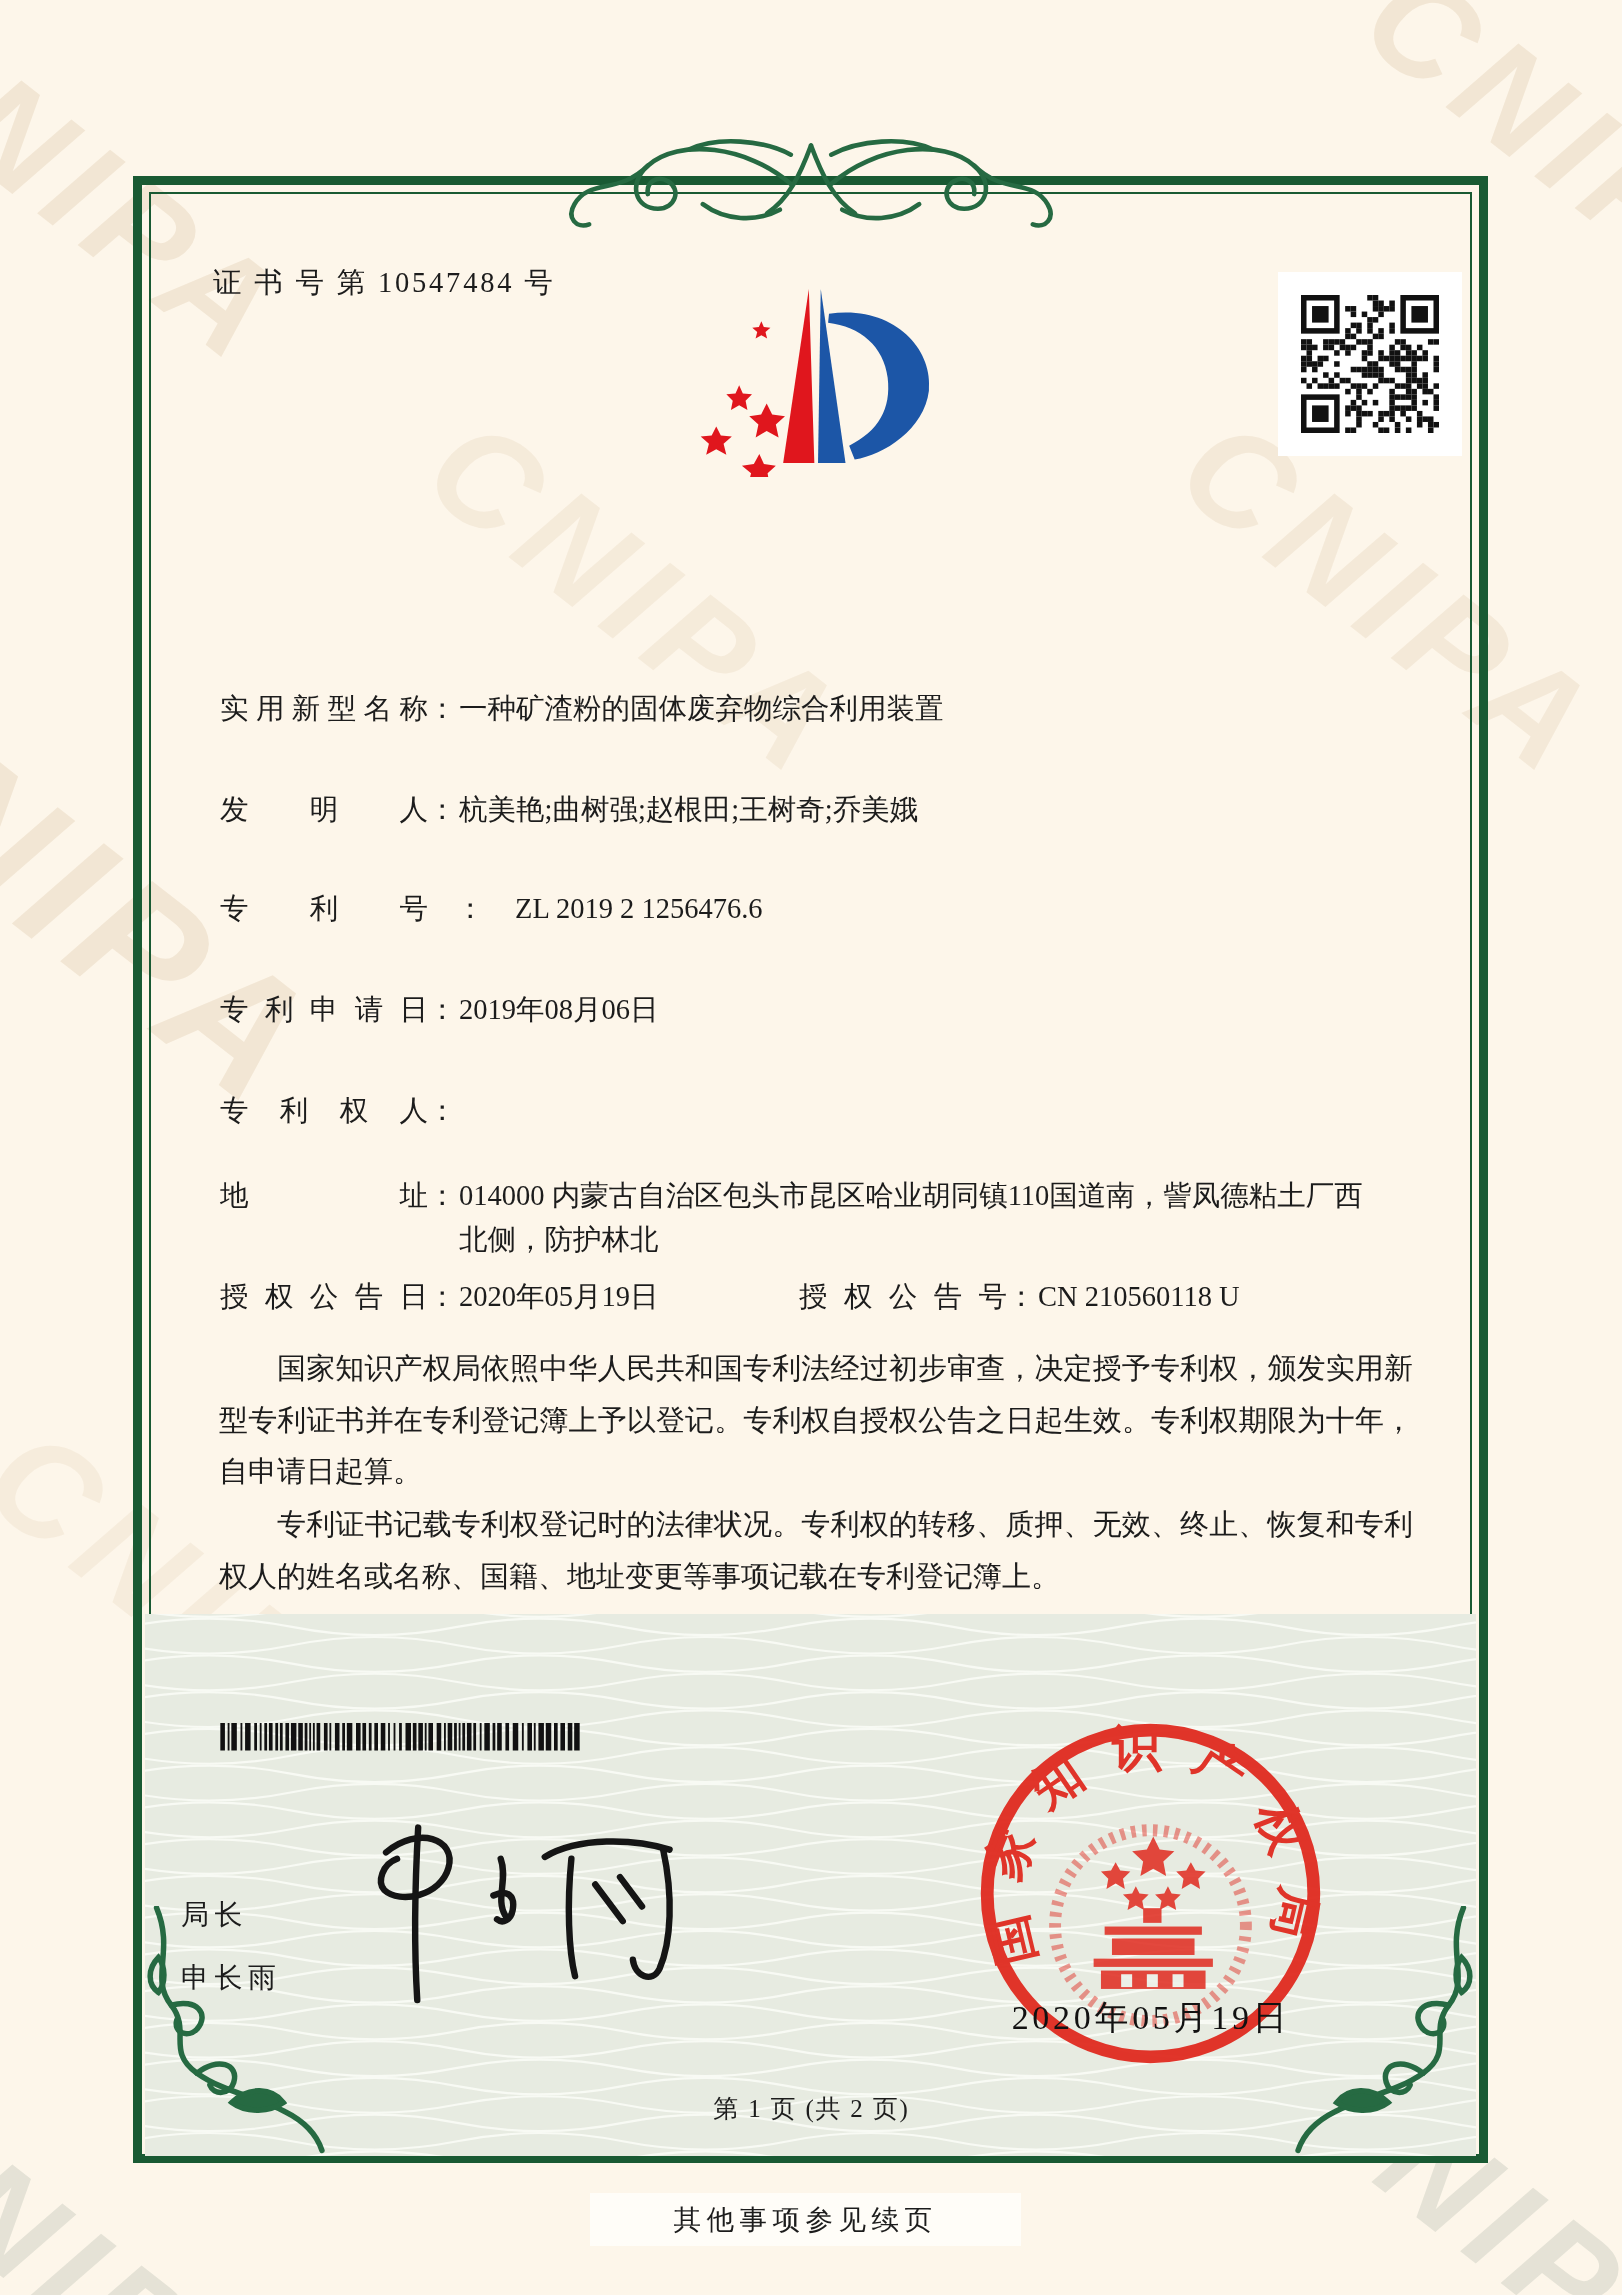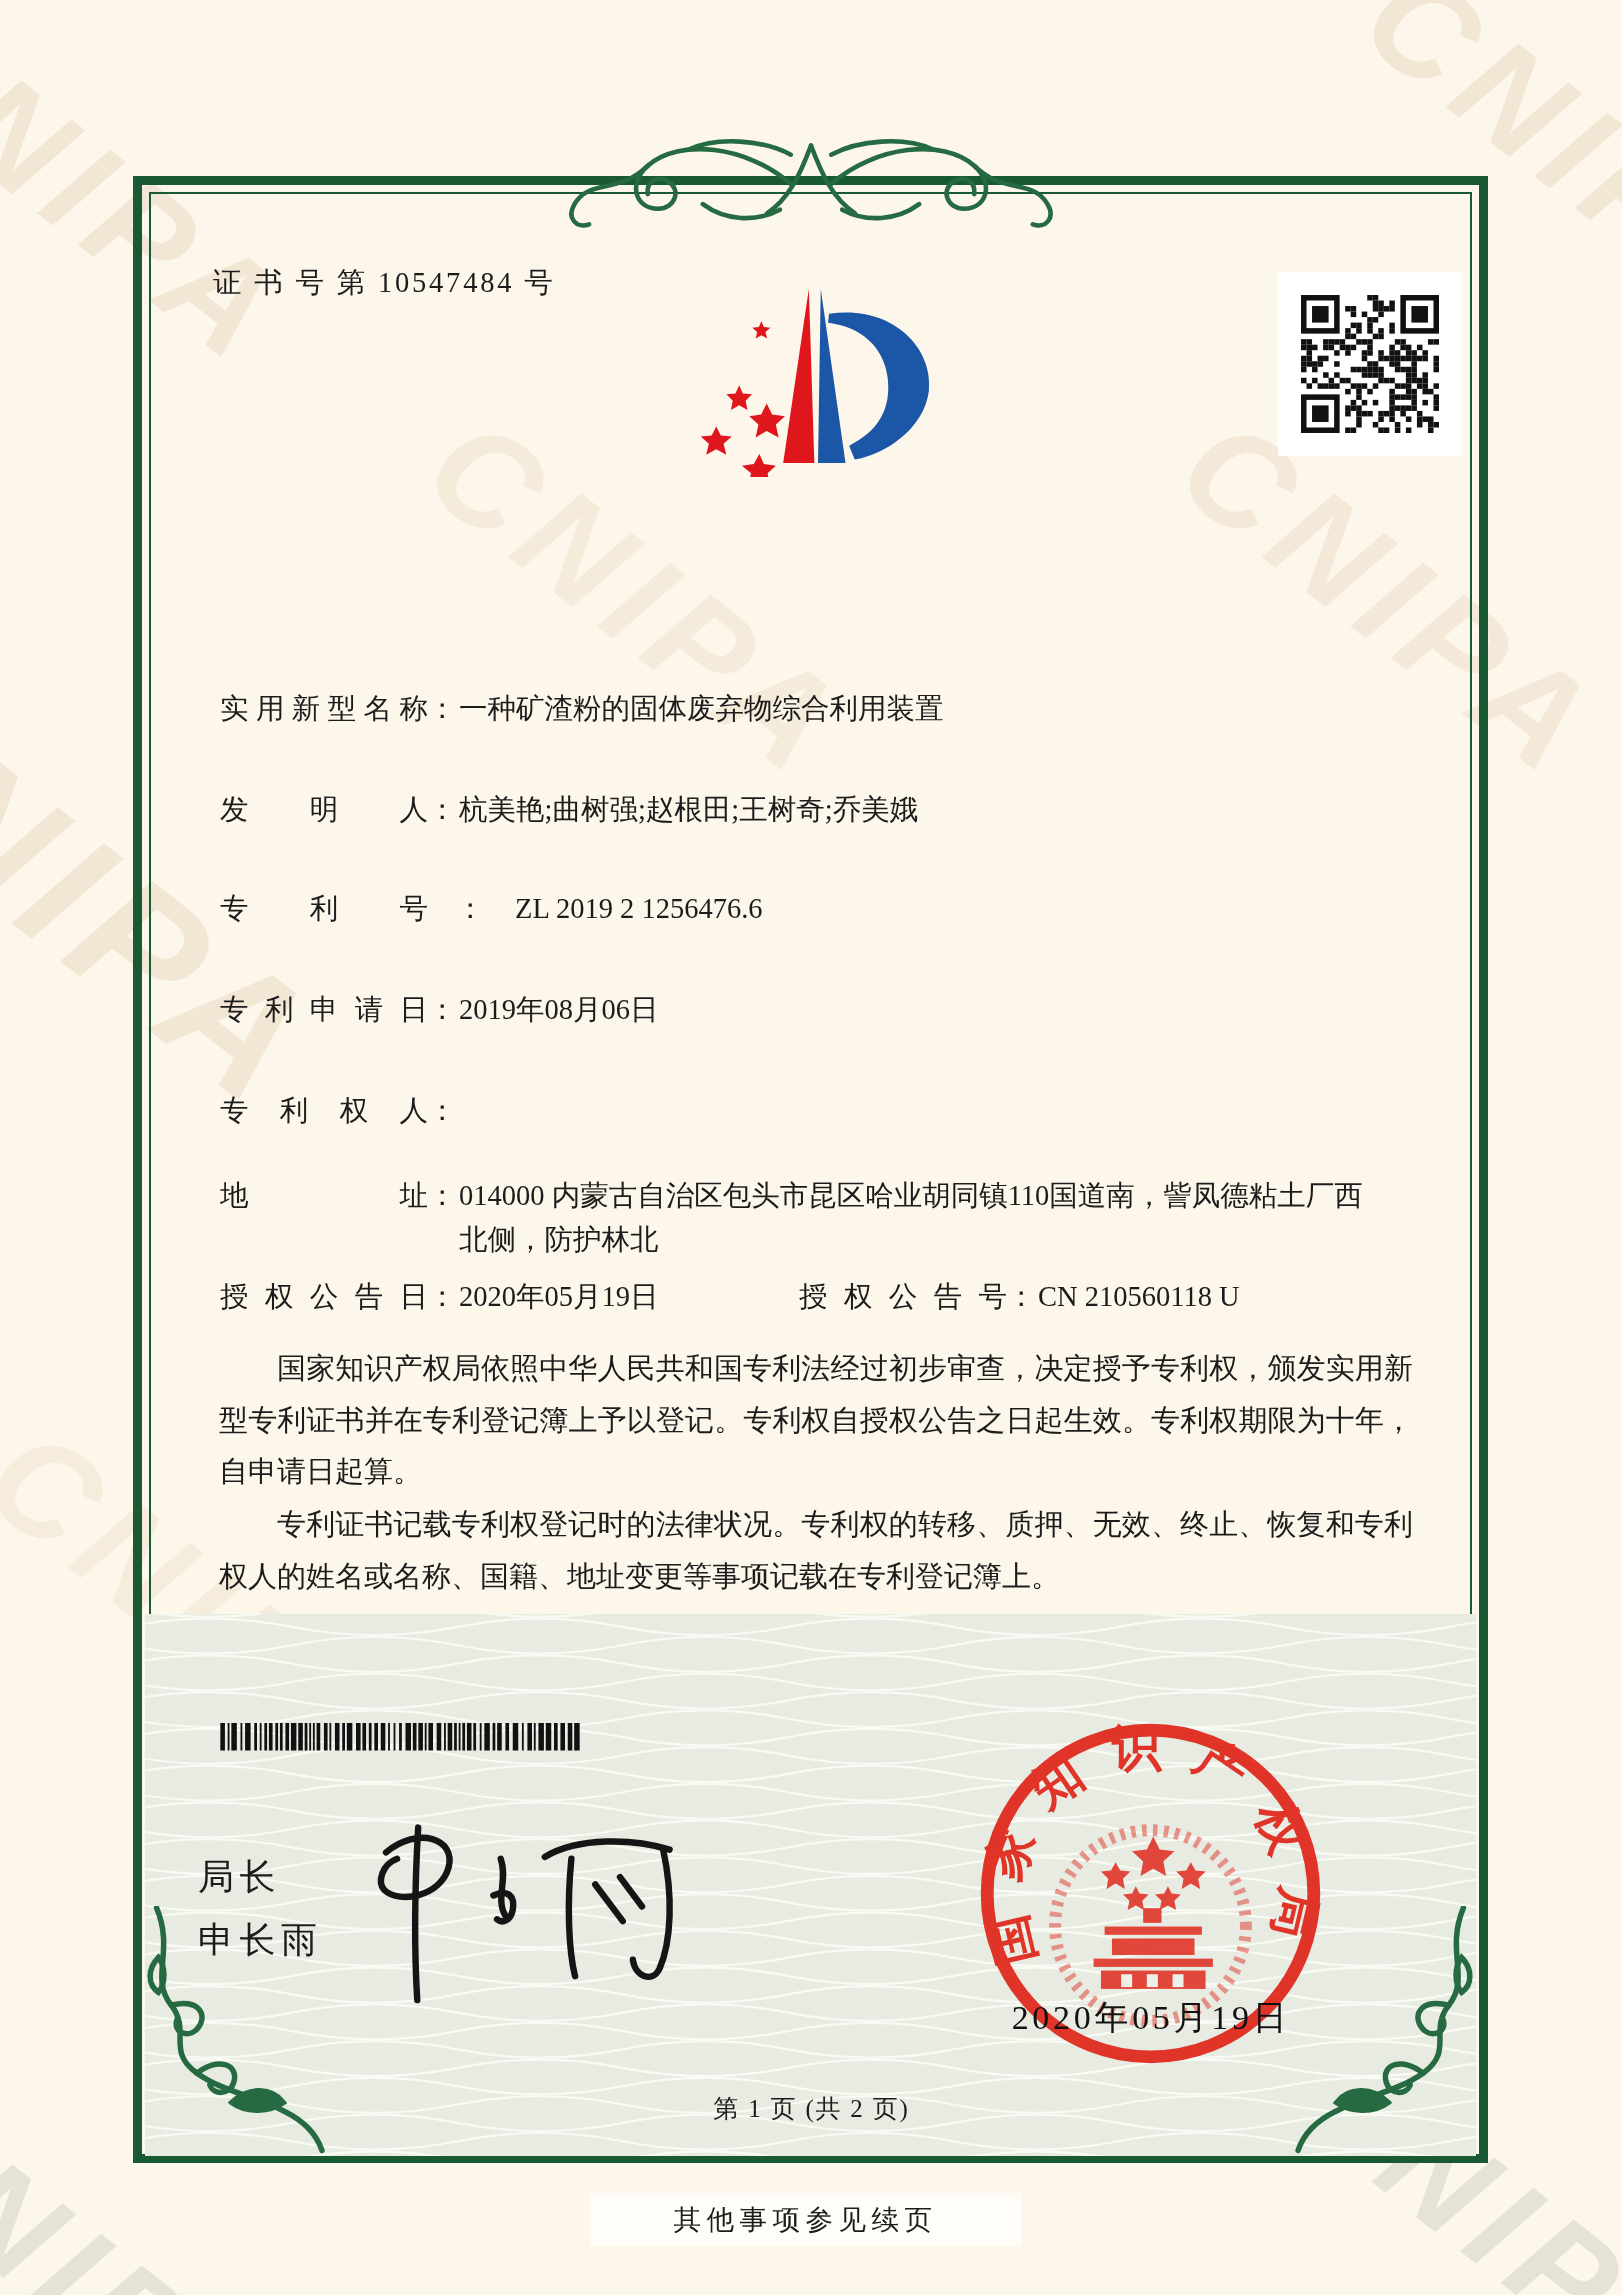"局长" .sig-label { font-size: 36px -> 28px; left: 198px -> 181px; margin-top: none -> 43px }
